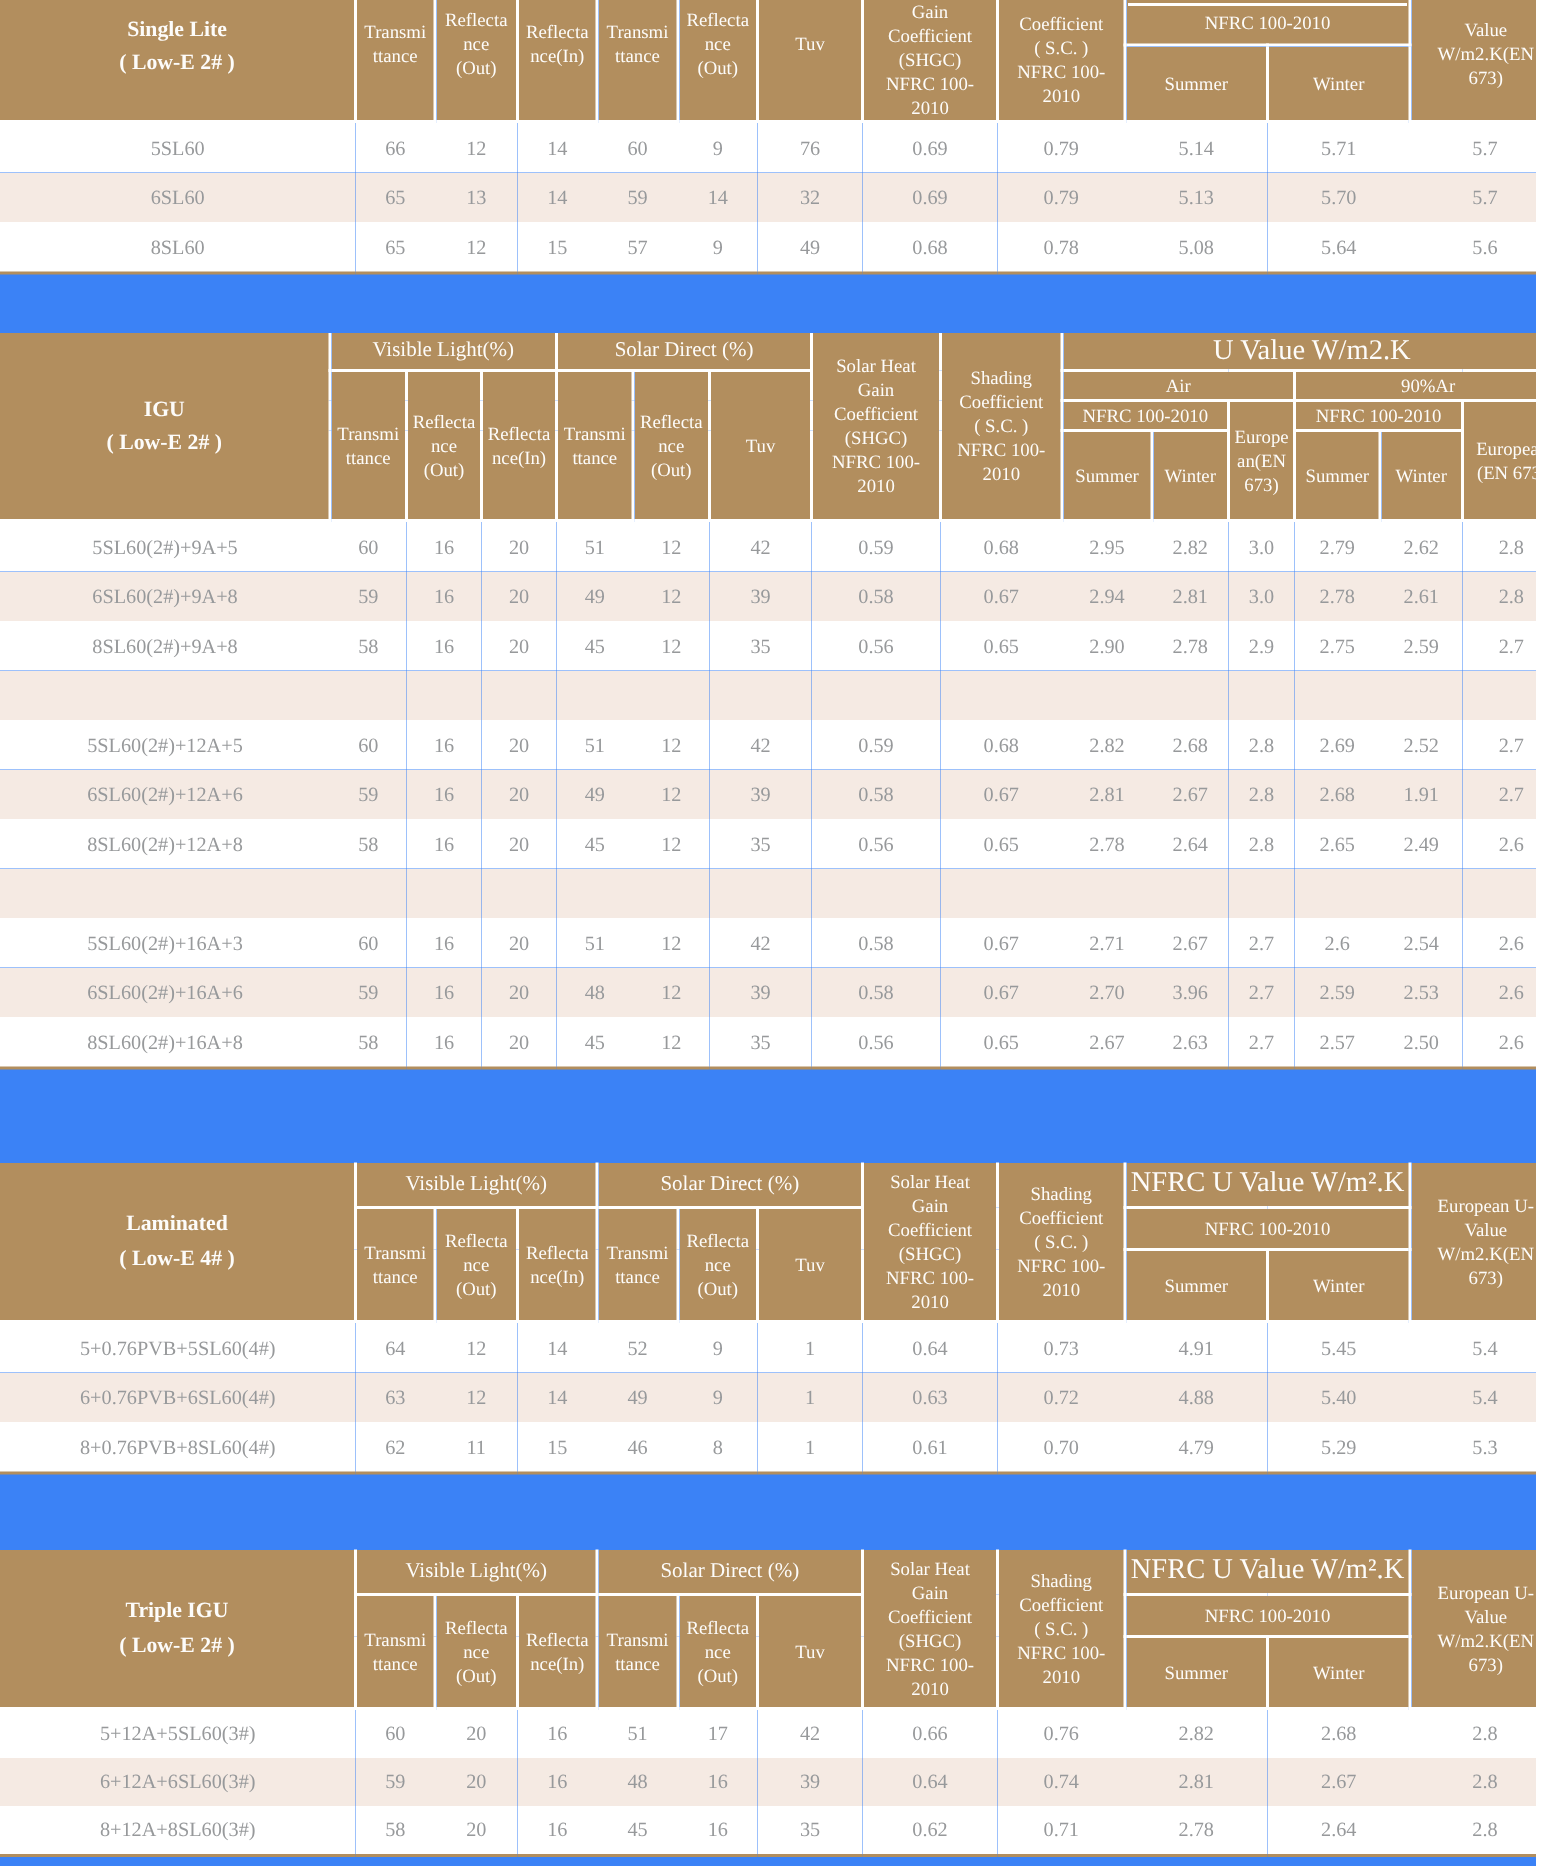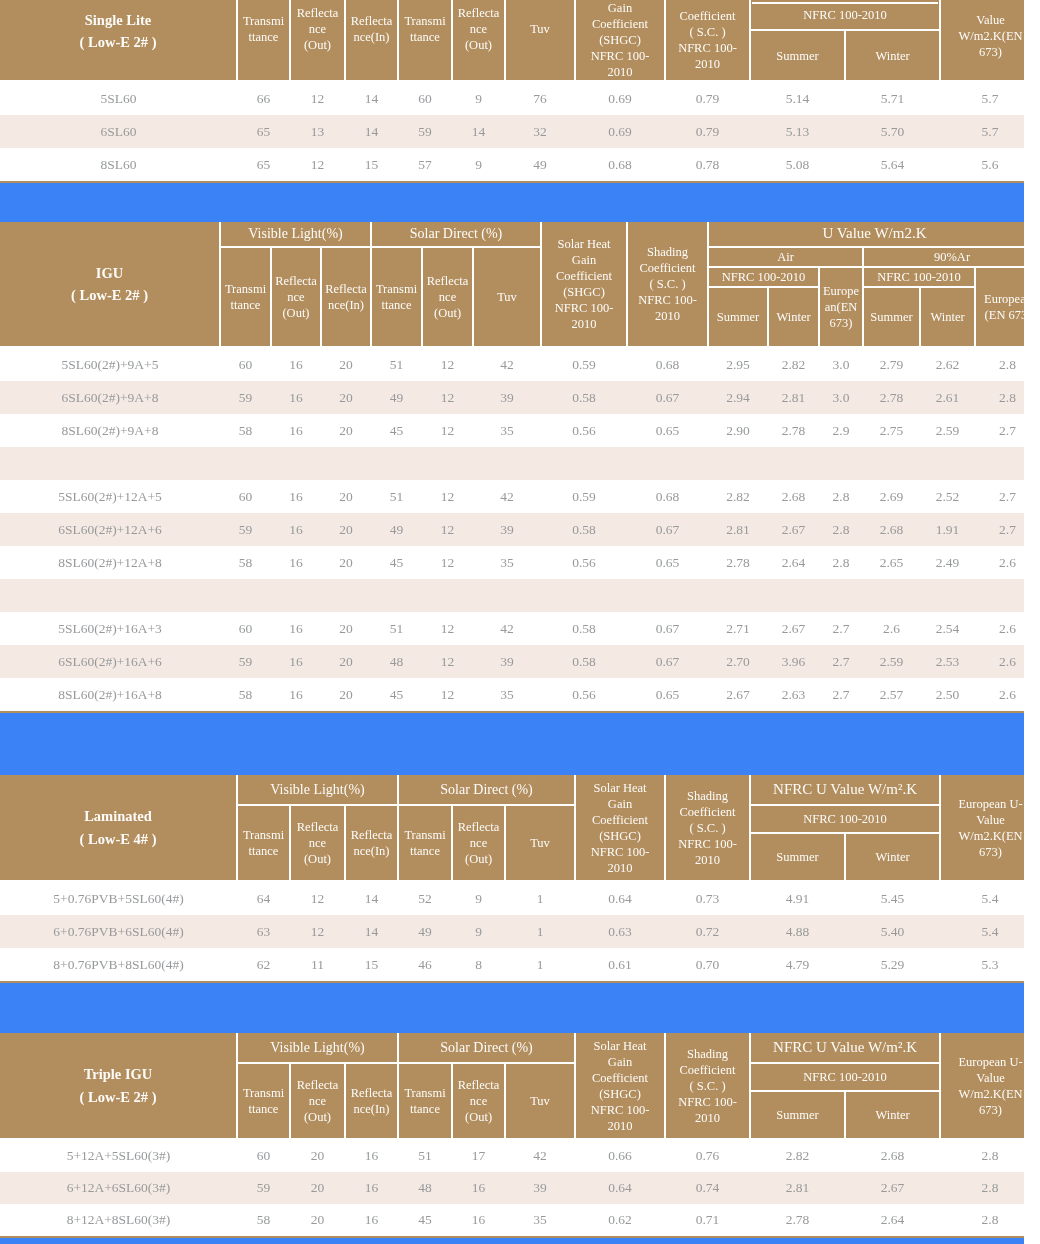"U Value W/m2.K" .tbl th.grp2 { font-size: 15px -> 19px }
